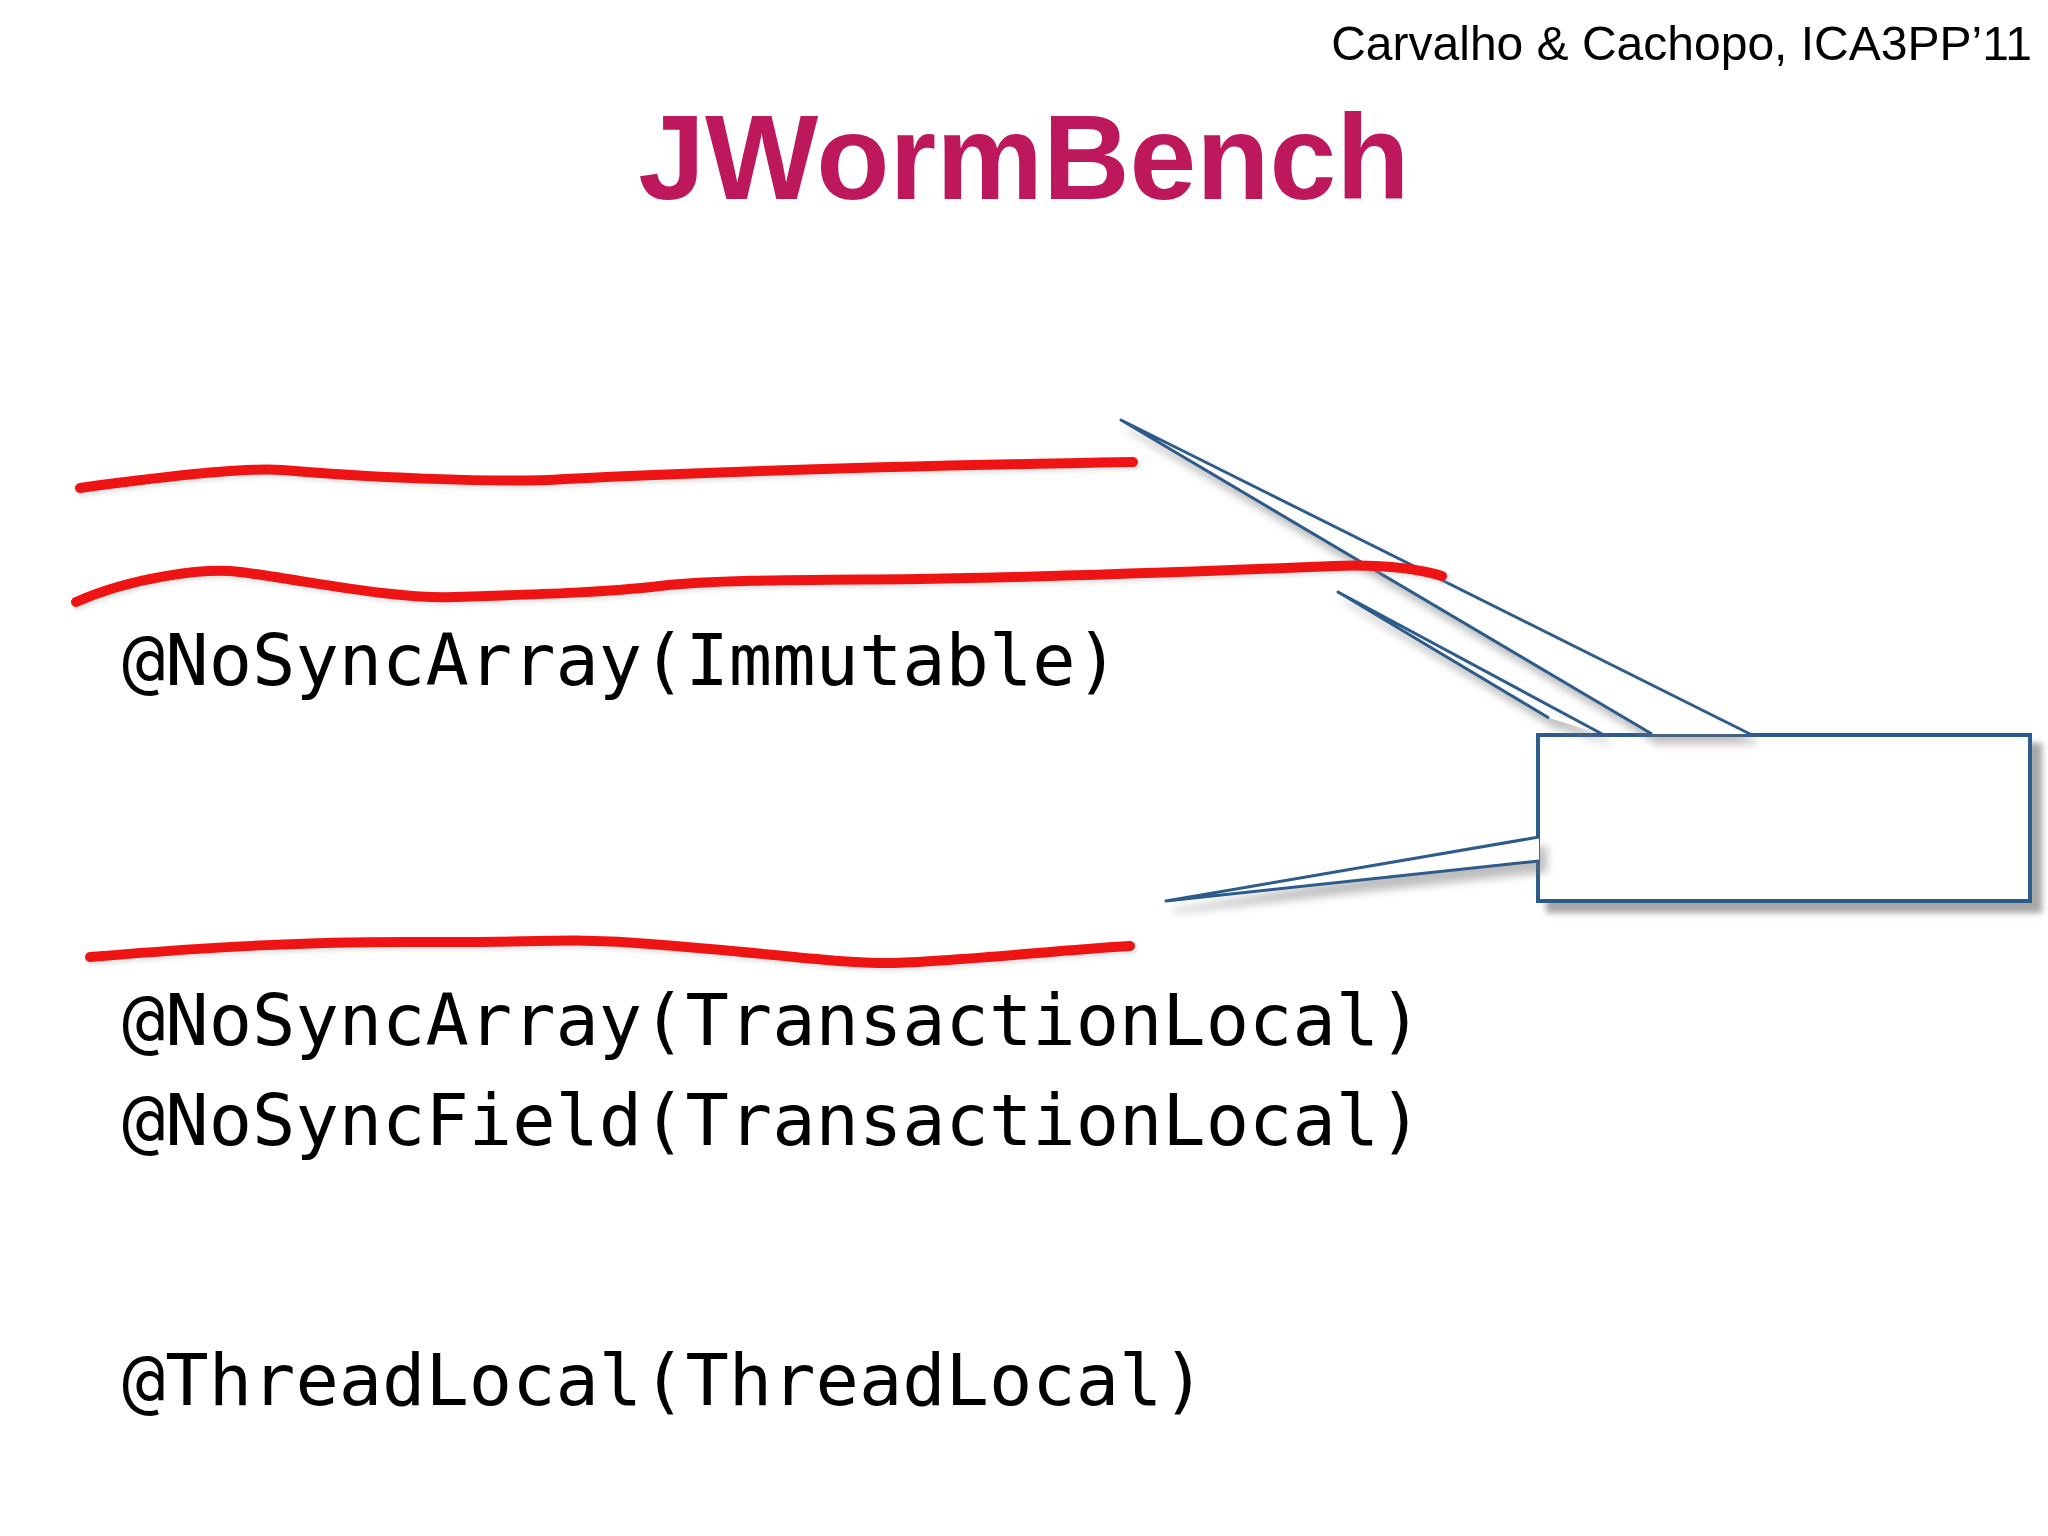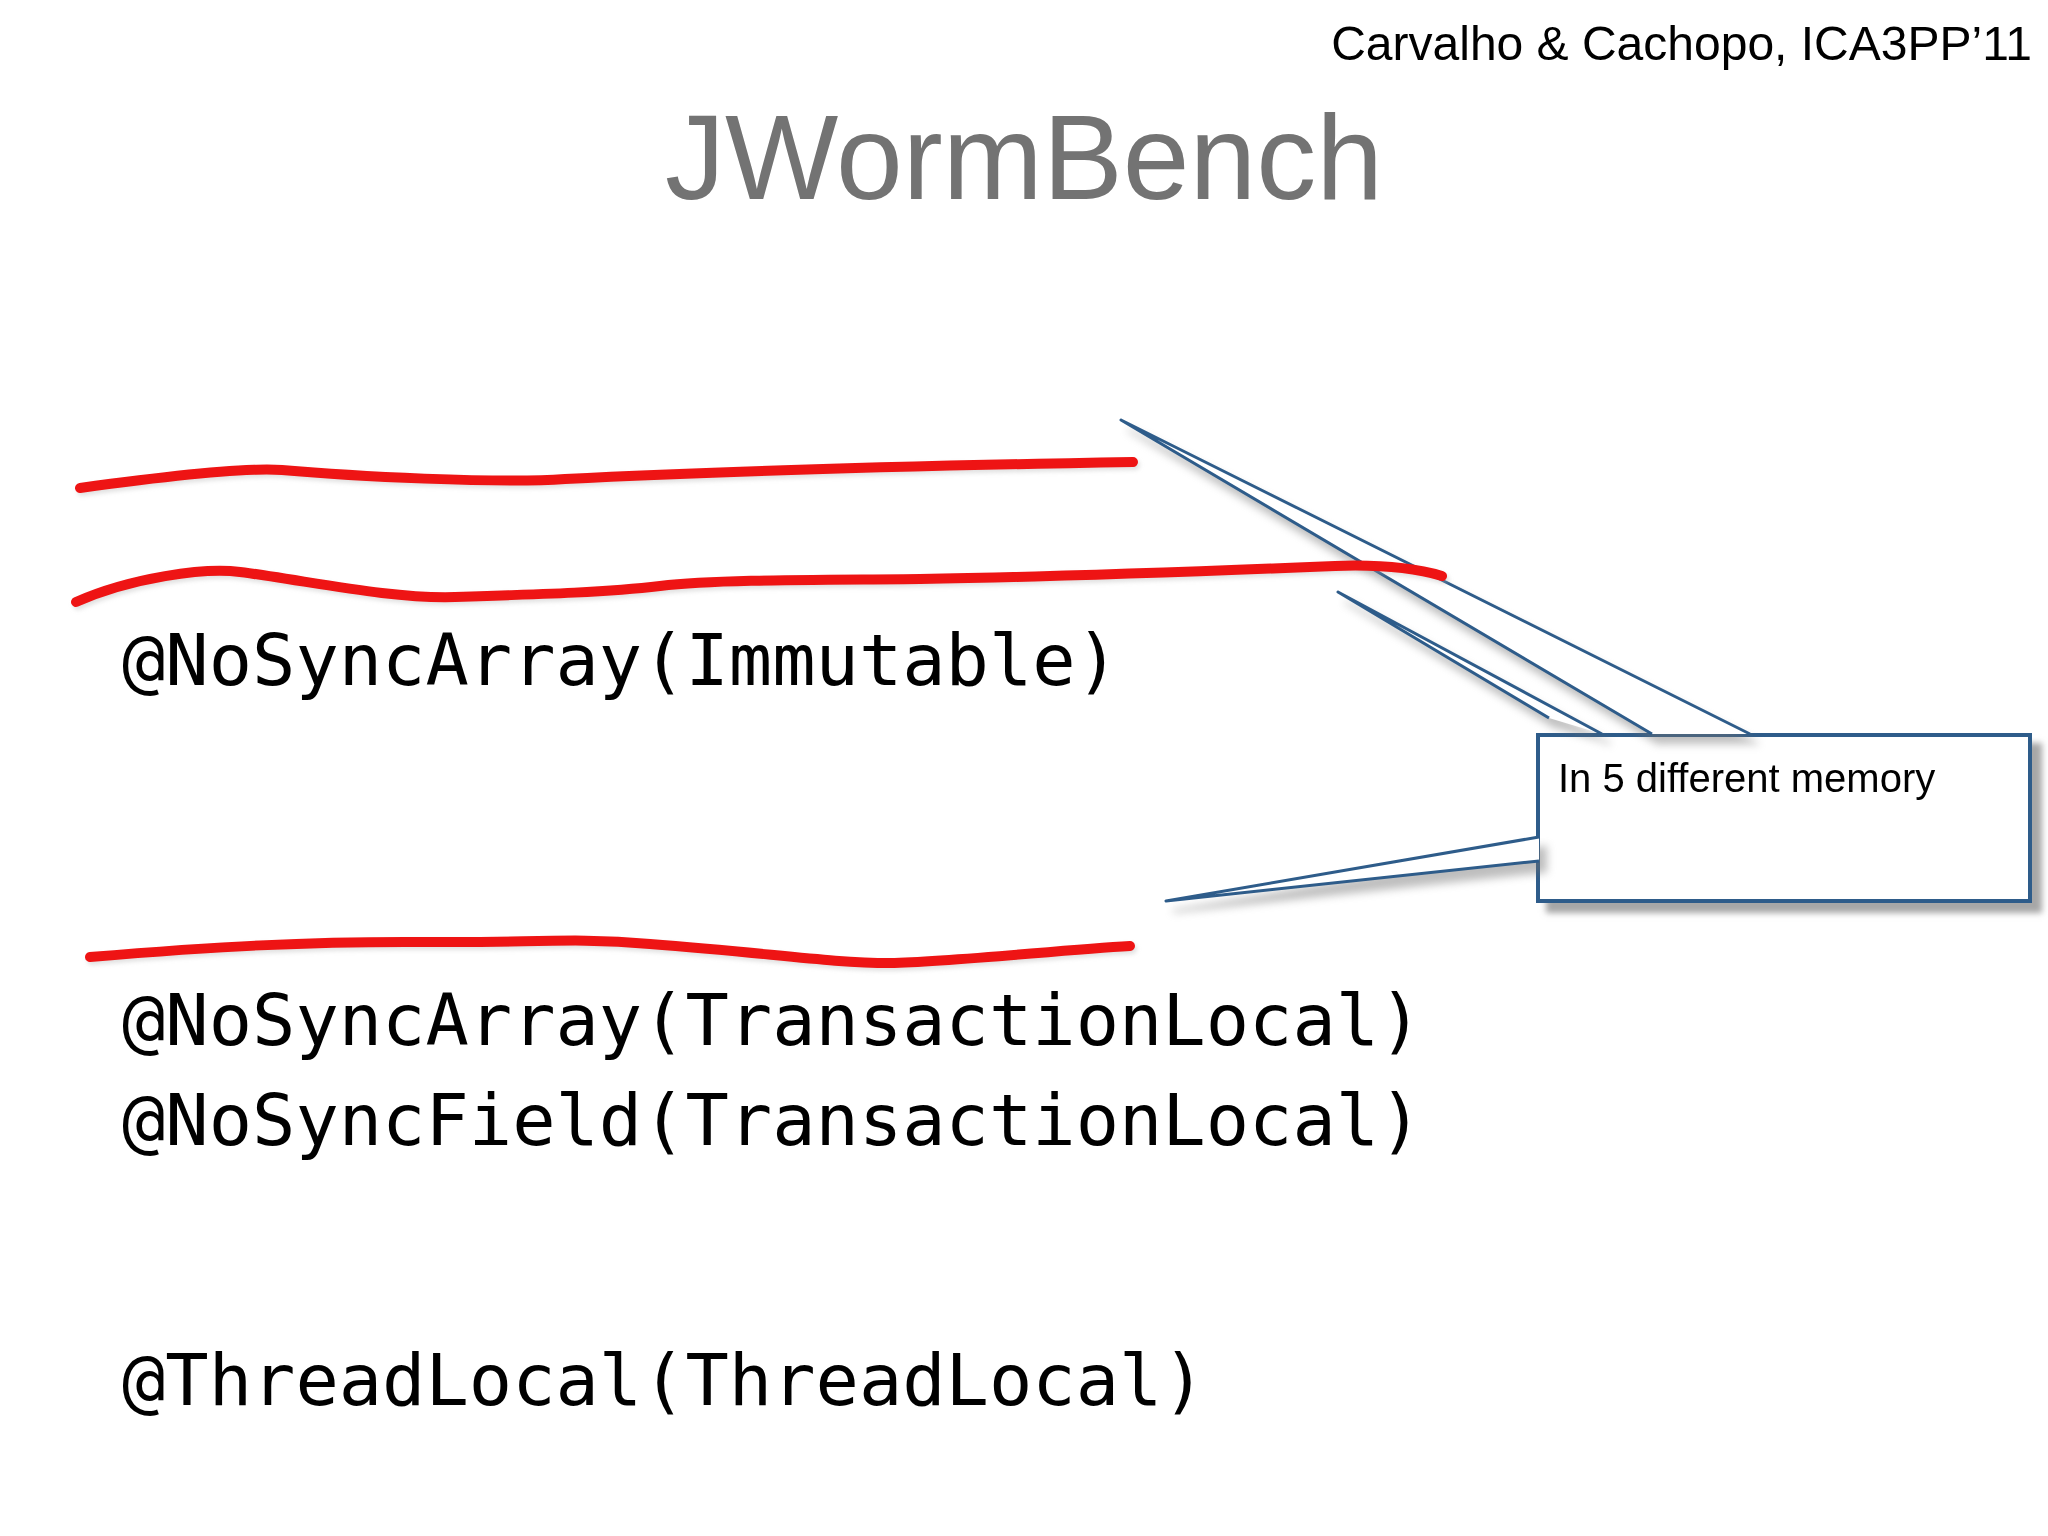"JWormBench" .slide-title { color: #737373 -> #be185d; font-weight: 400 -> 700 }
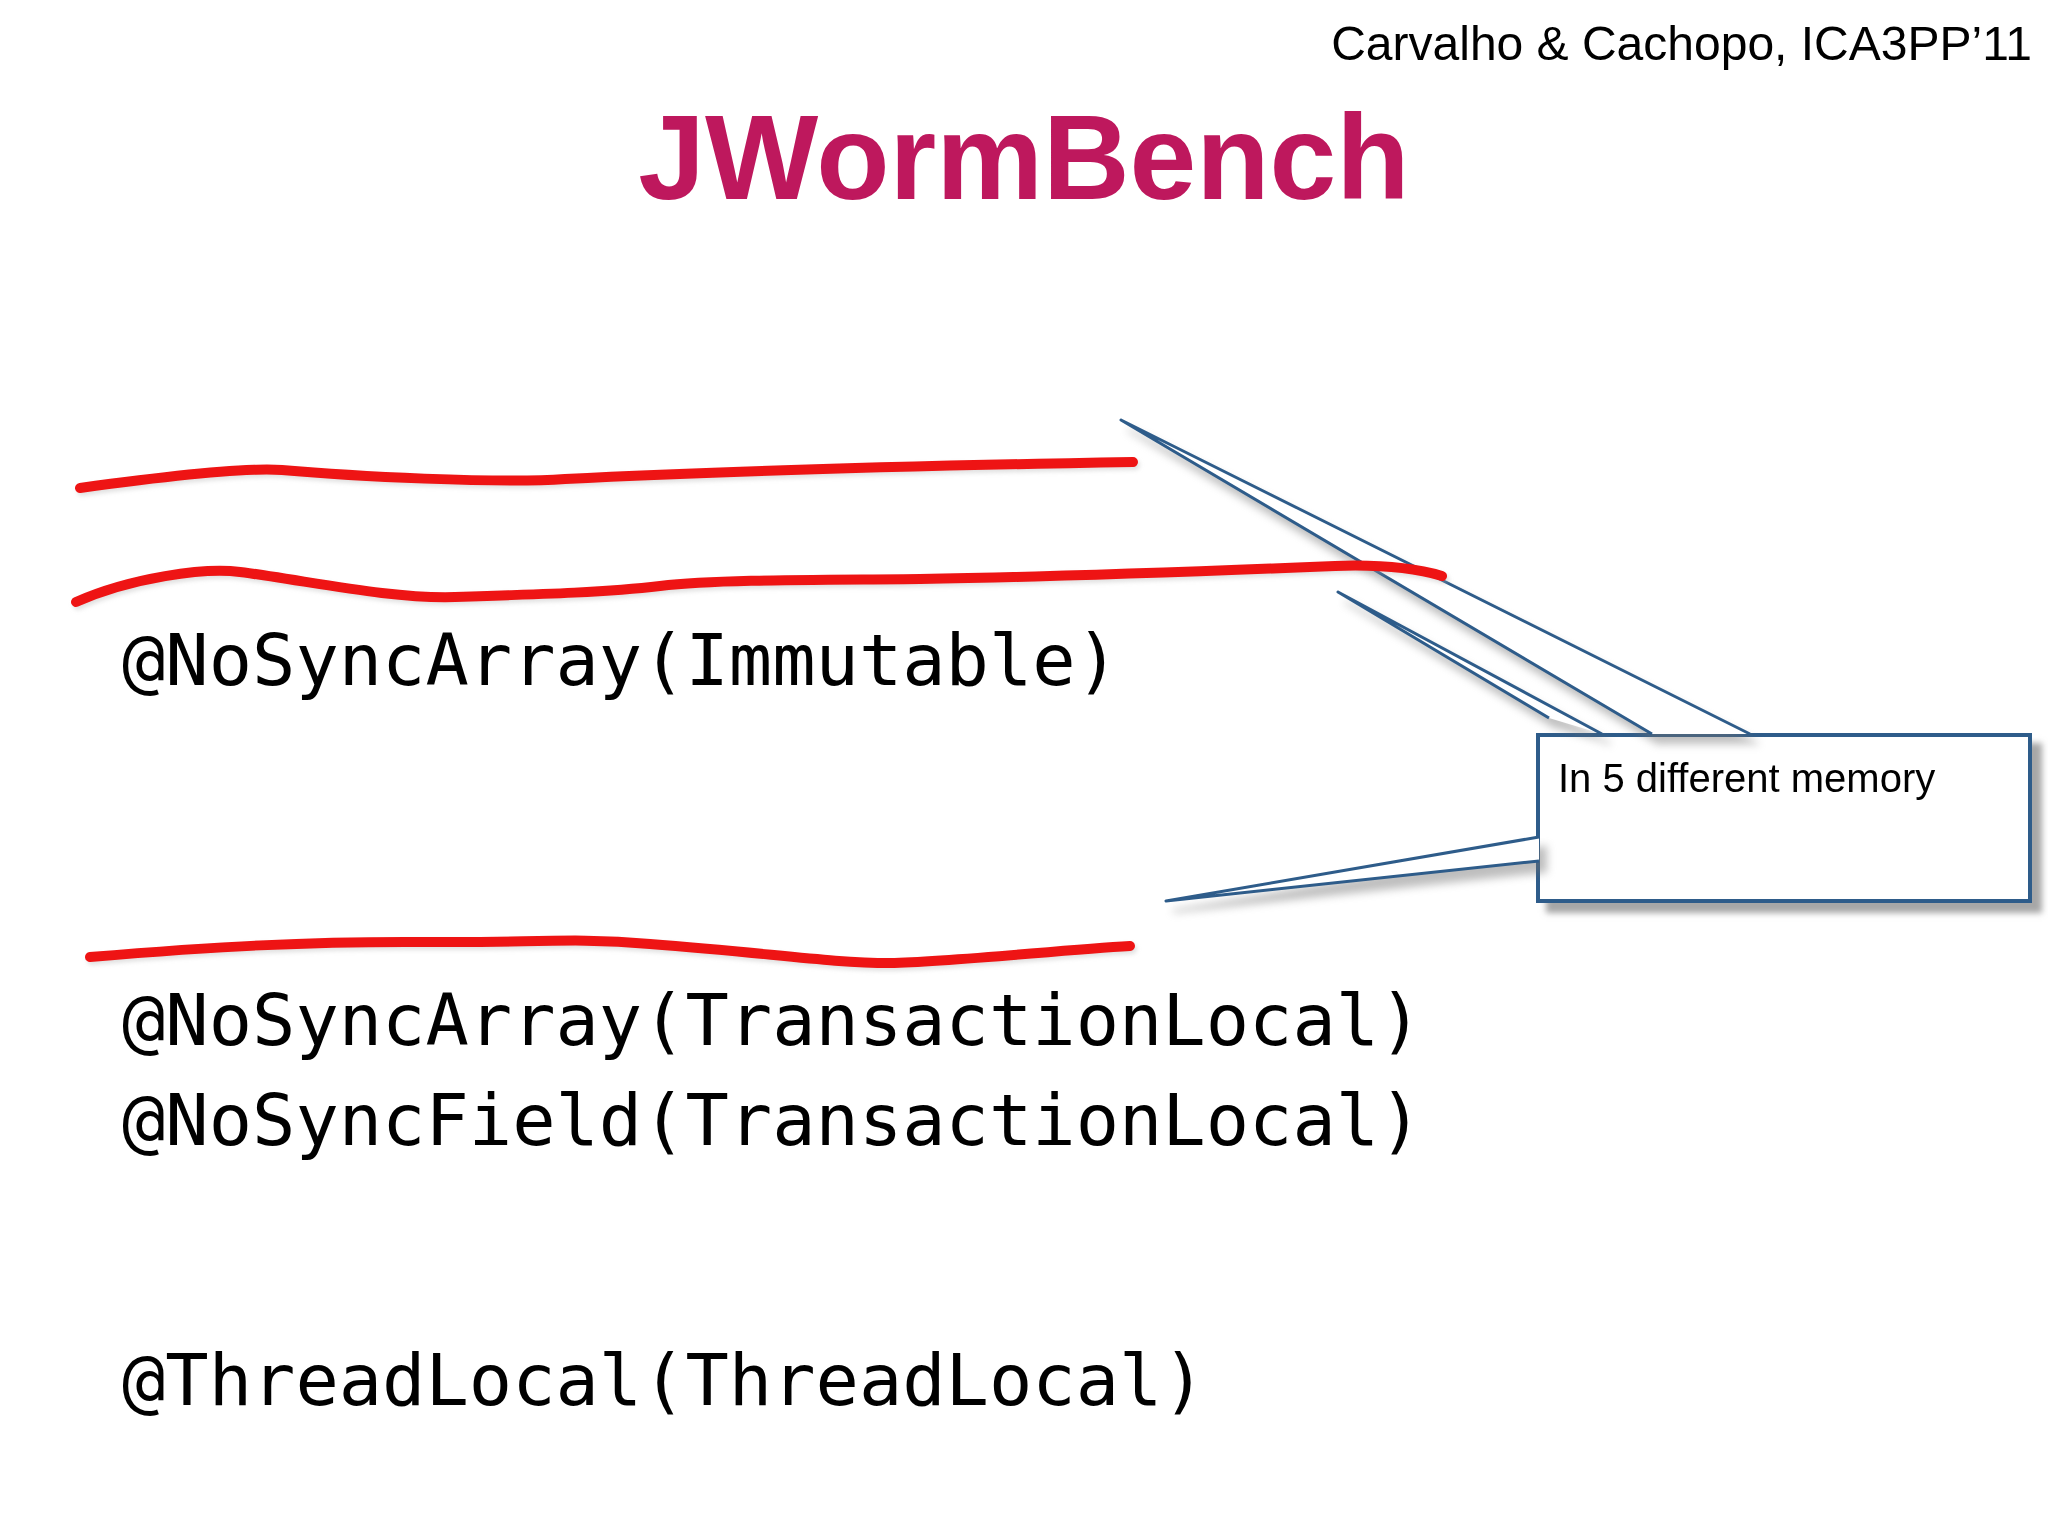"In 5 different memory" div { html: <div>In 5 different memory</div> -> none }
